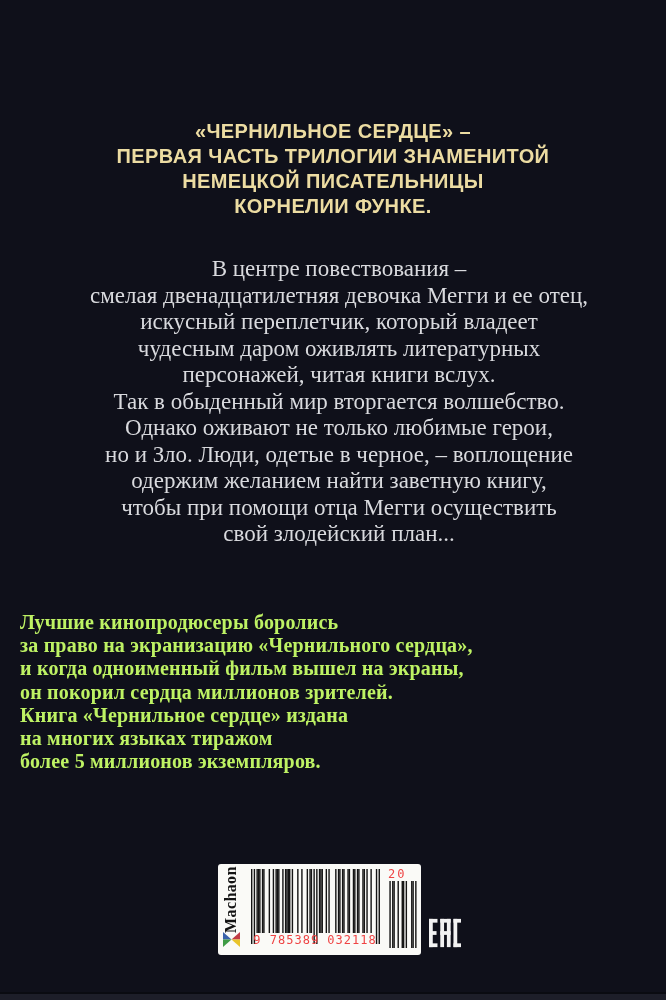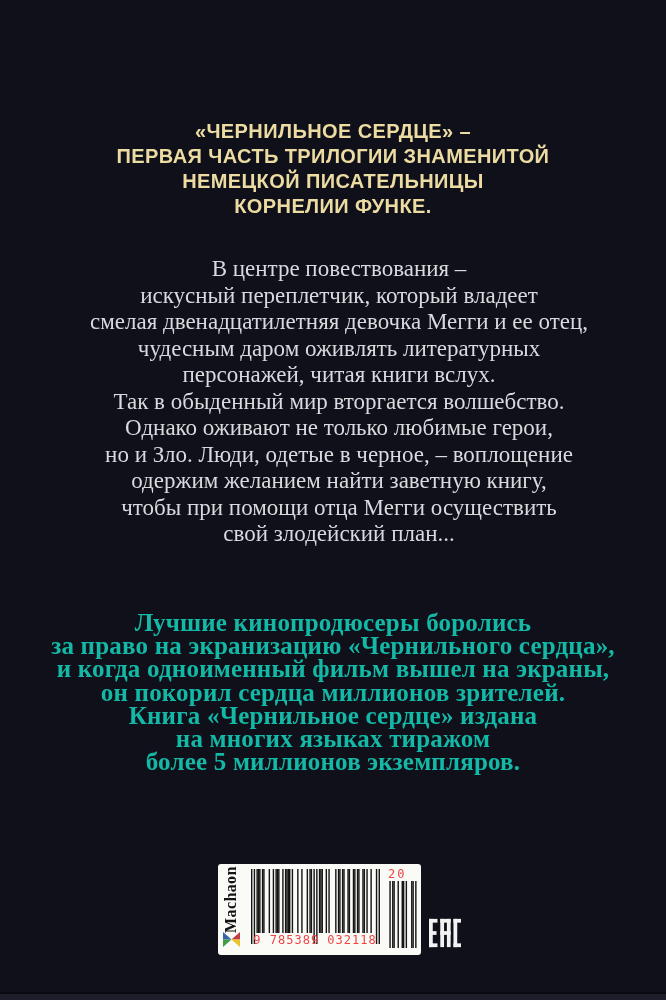"искусный переплетчик, который владеет" div { order: before "смелая двенадцатилетняя девочка Мегги и" -> after "смелая двенадцатилетняя девочка Мегги и" }
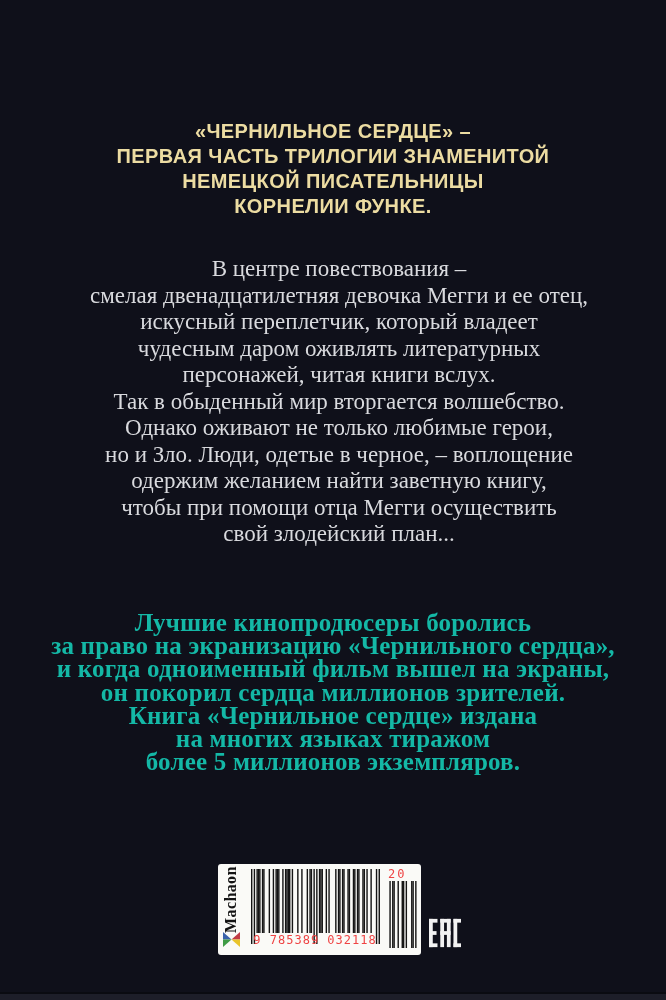"Лучшие кинопродюсеры боролись" .film-note { color: #14b8a6 -> #bef264; font-size: 25px -> 20px; text-align: center -> none }
